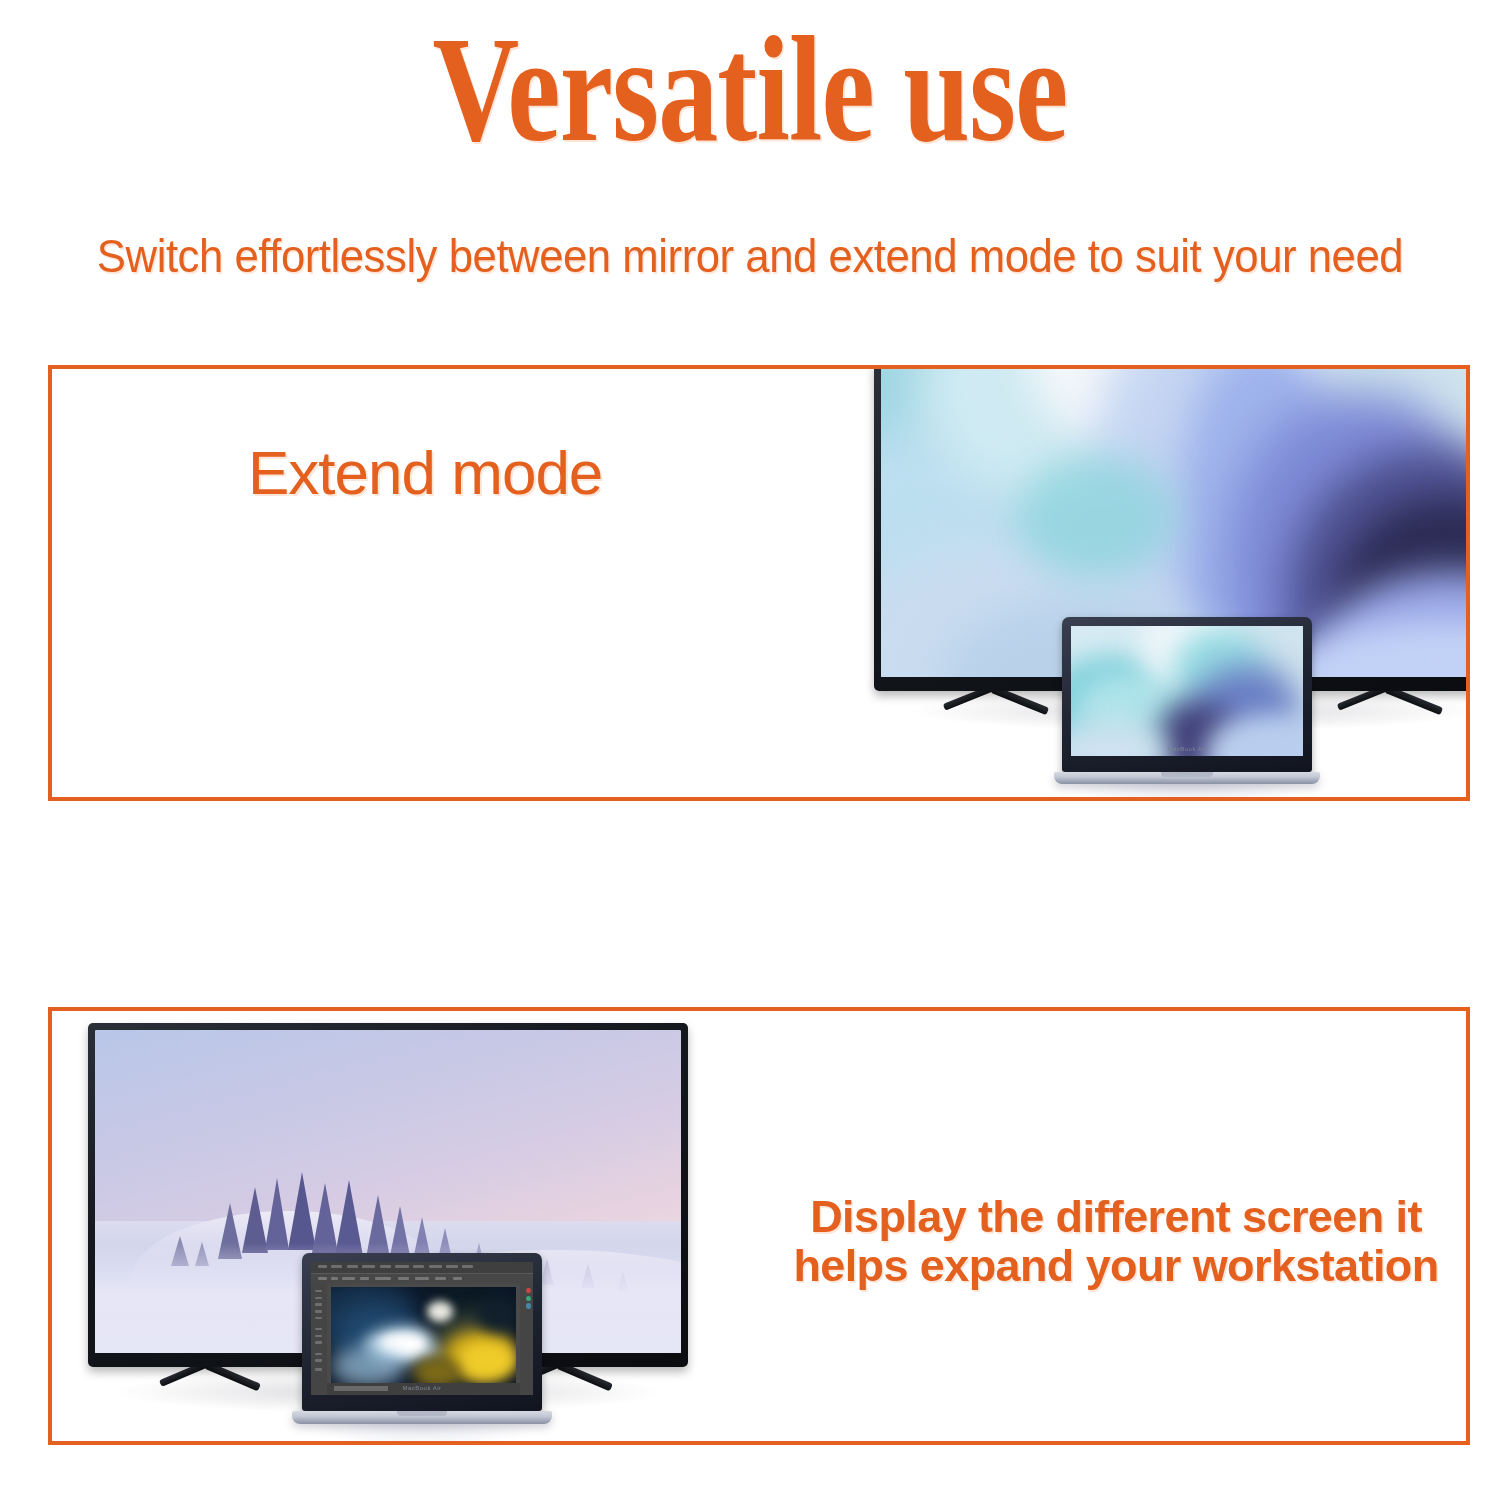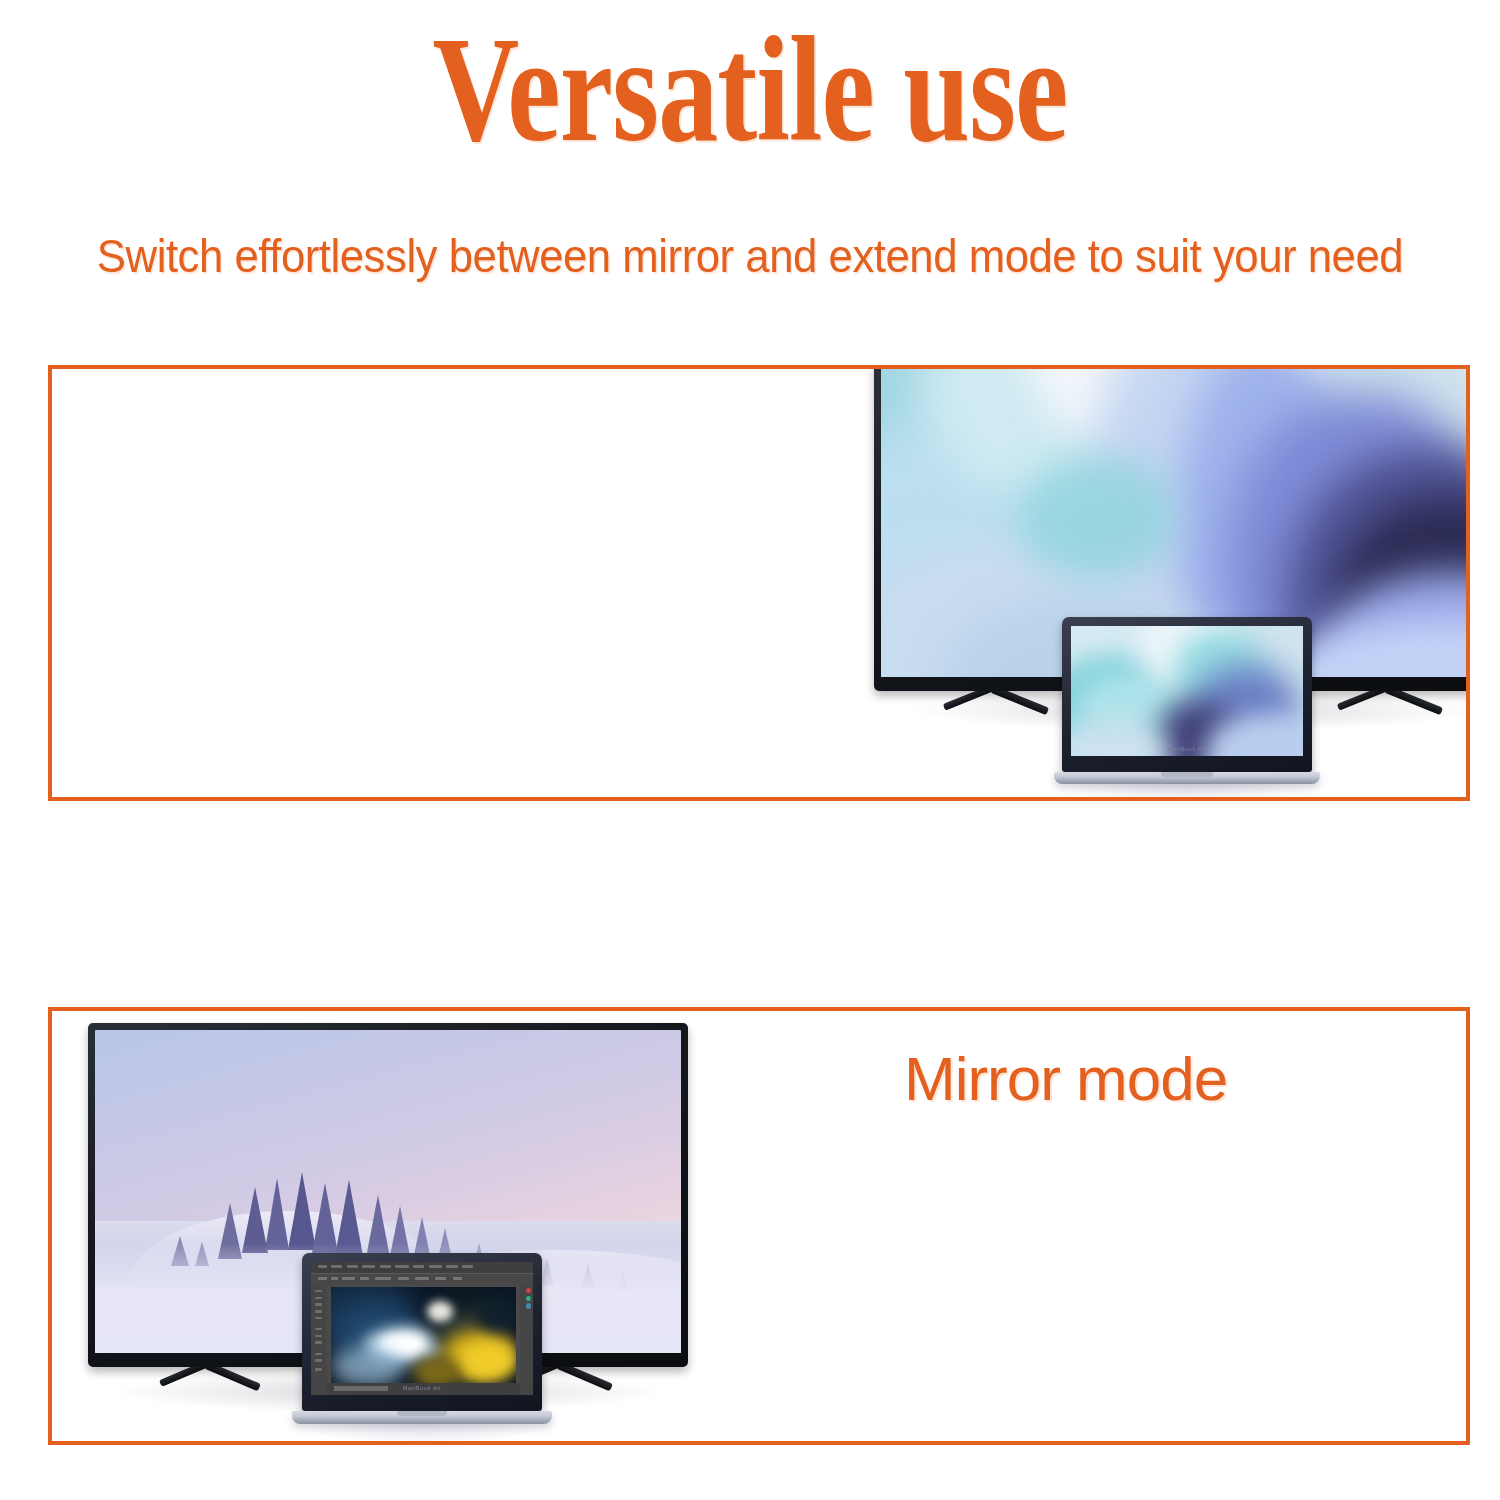"Extend mode" div.mode-title { html: none -> <div>Extend mode</div> }
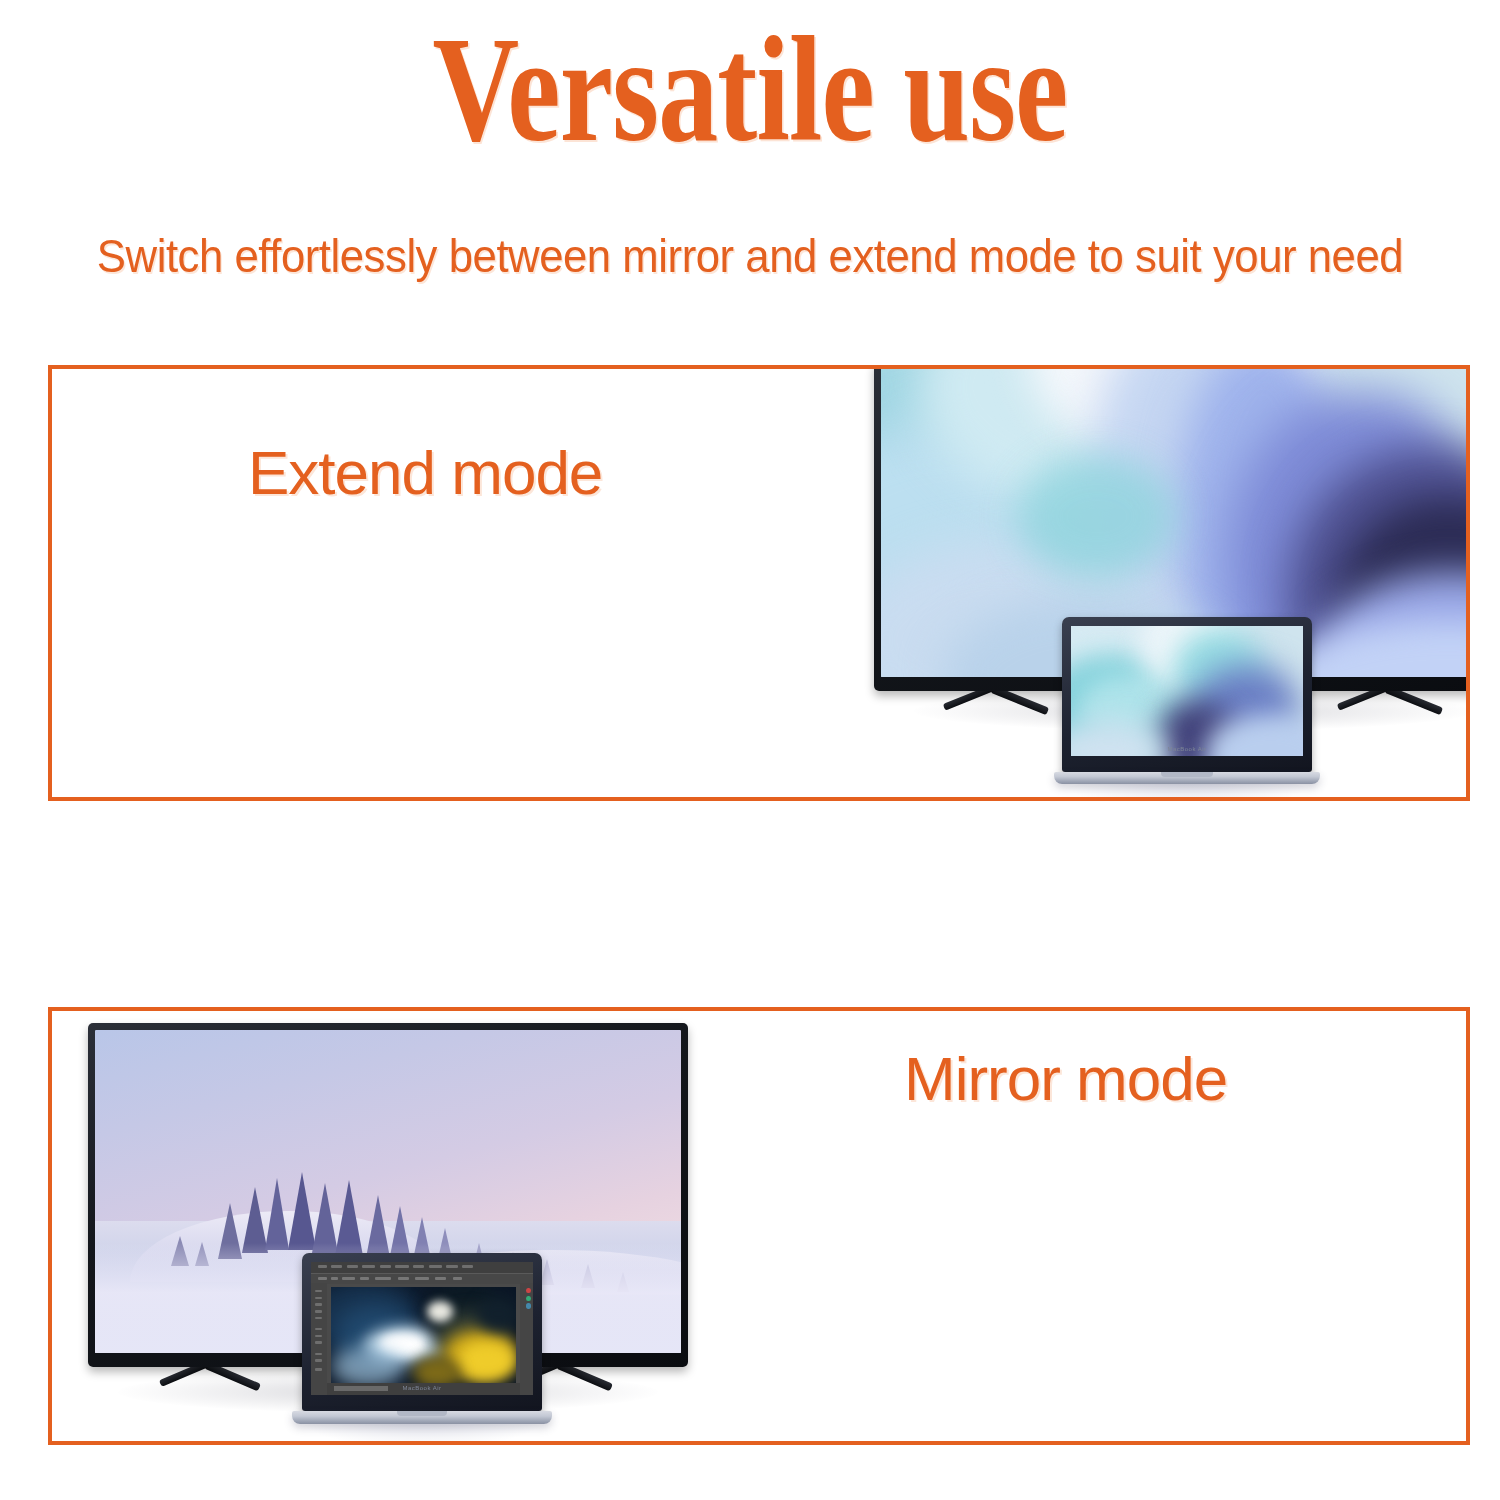"Mirror mode" div.mode-title { html: <div>Mirror mode</div> -> none }
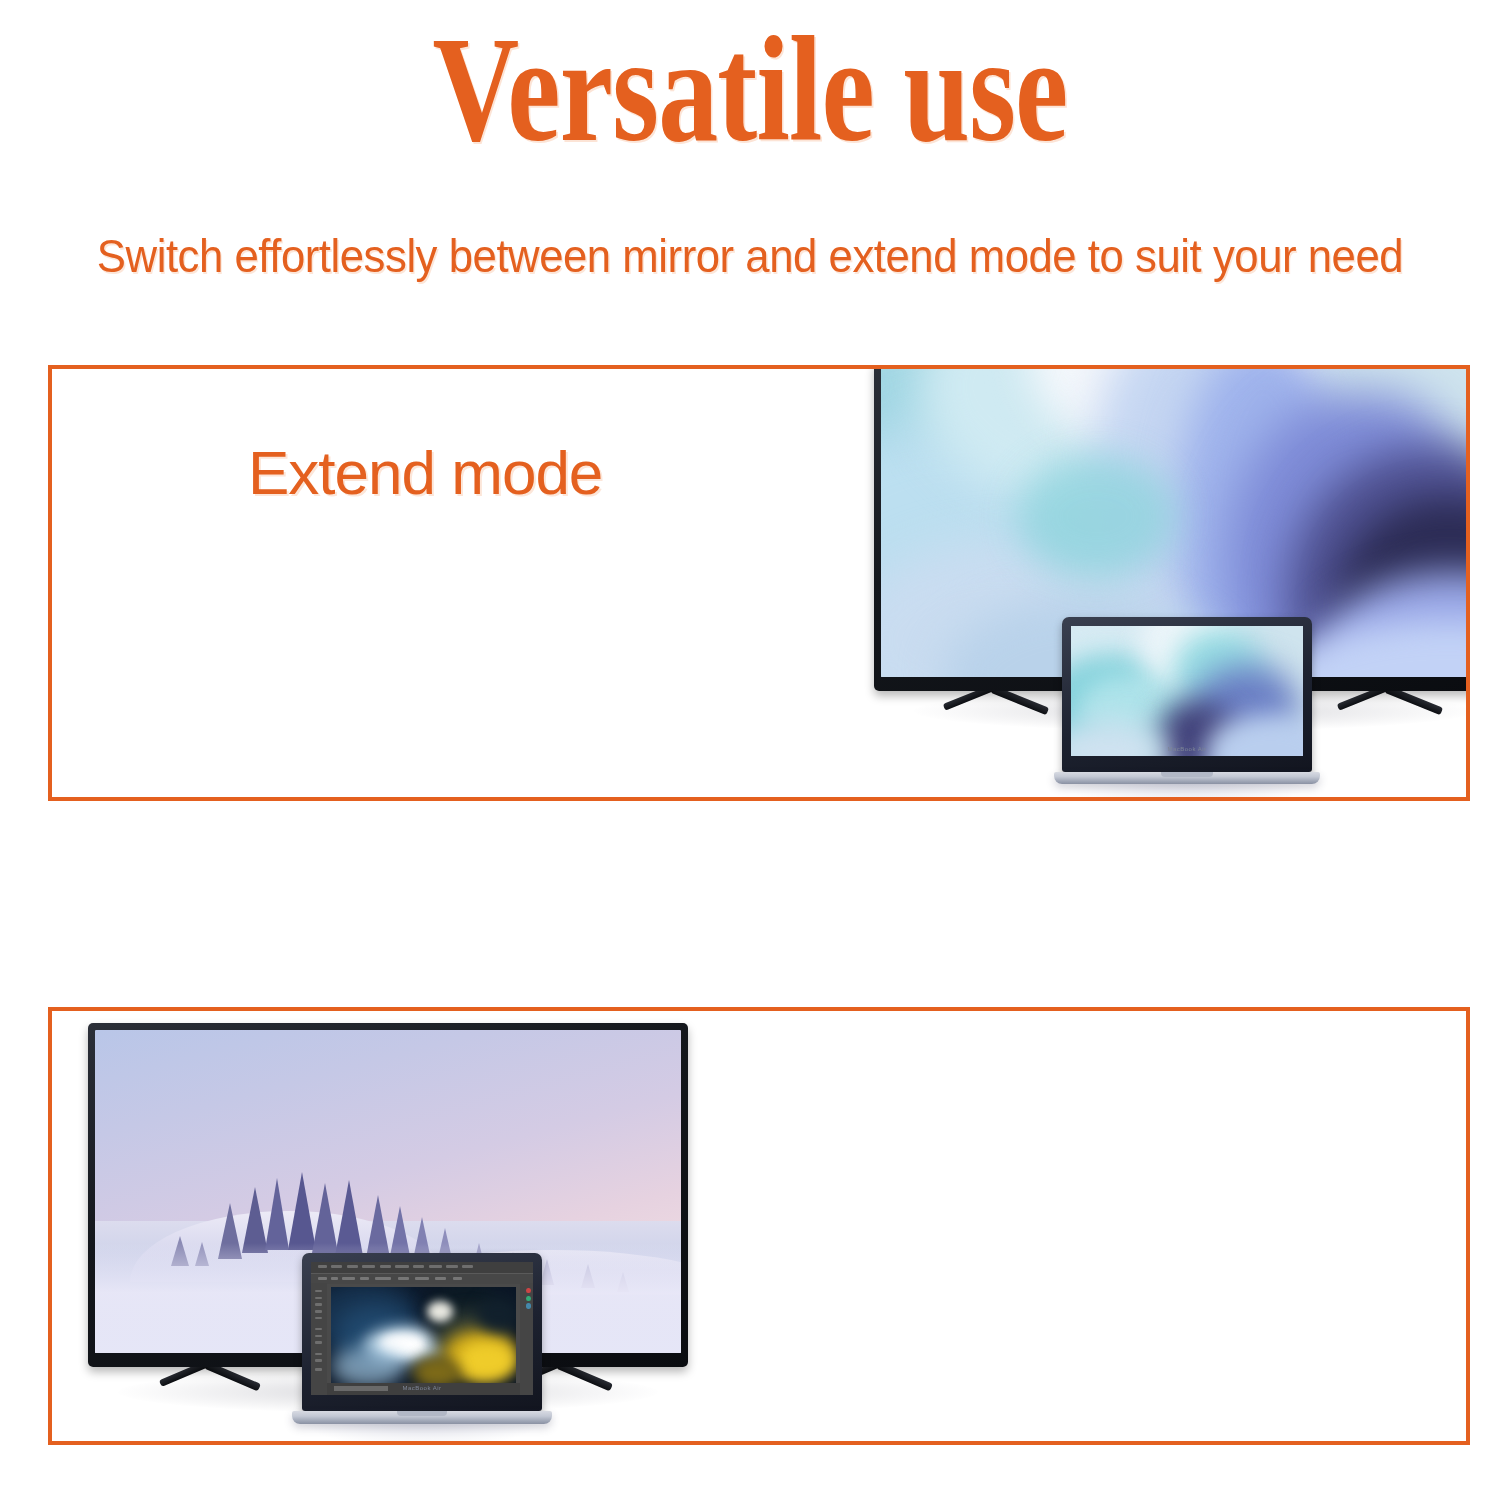"Display the different screen it" div.mode-desc { html: none -> <div>Display the different screen it helps expand your workstation</div> }
